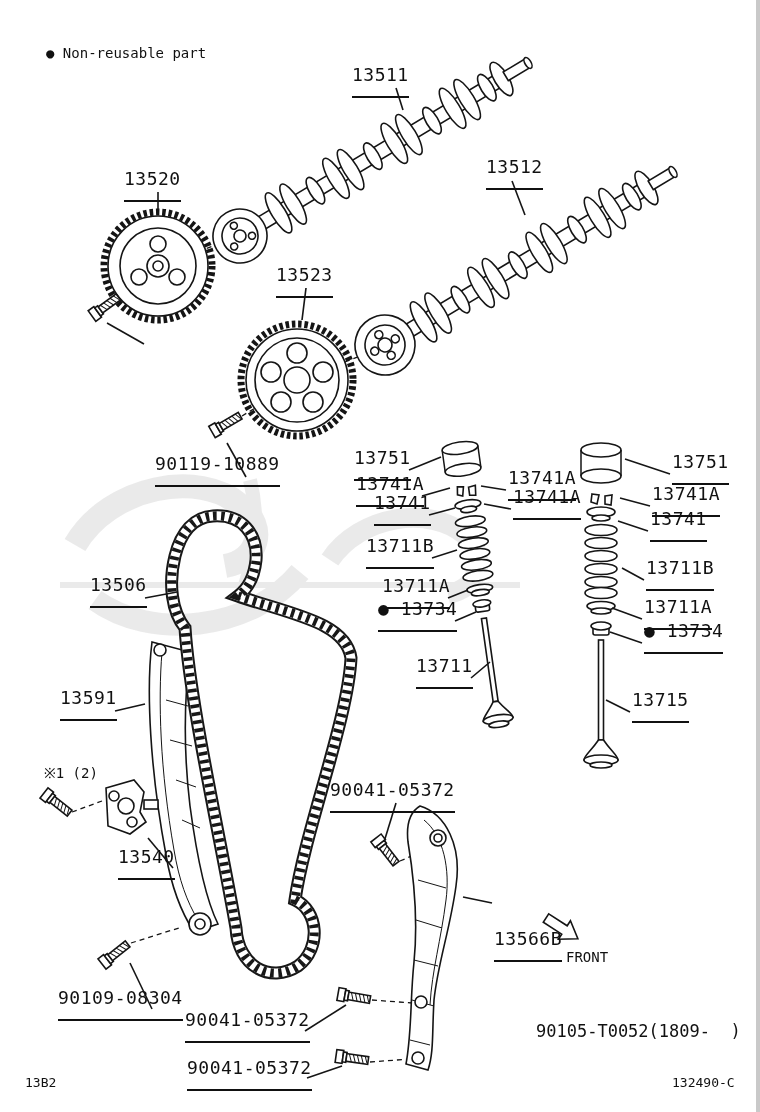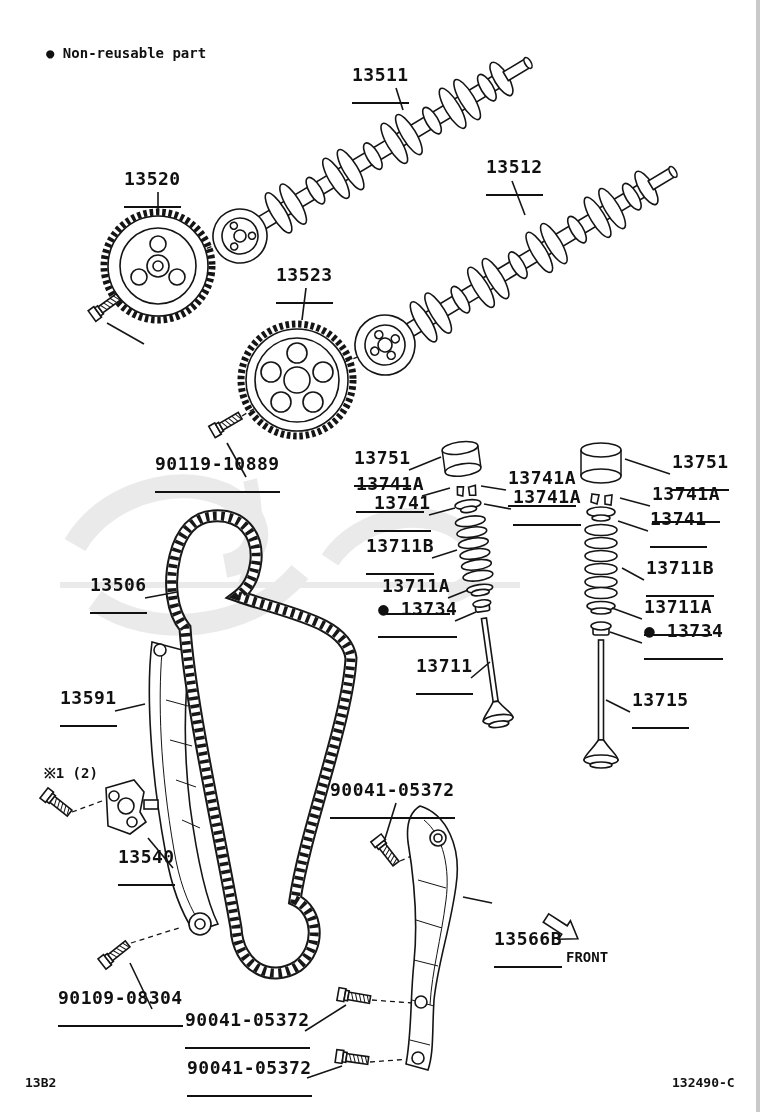"● Non-reusable part" .lbl { font-weight: bold -> normal }
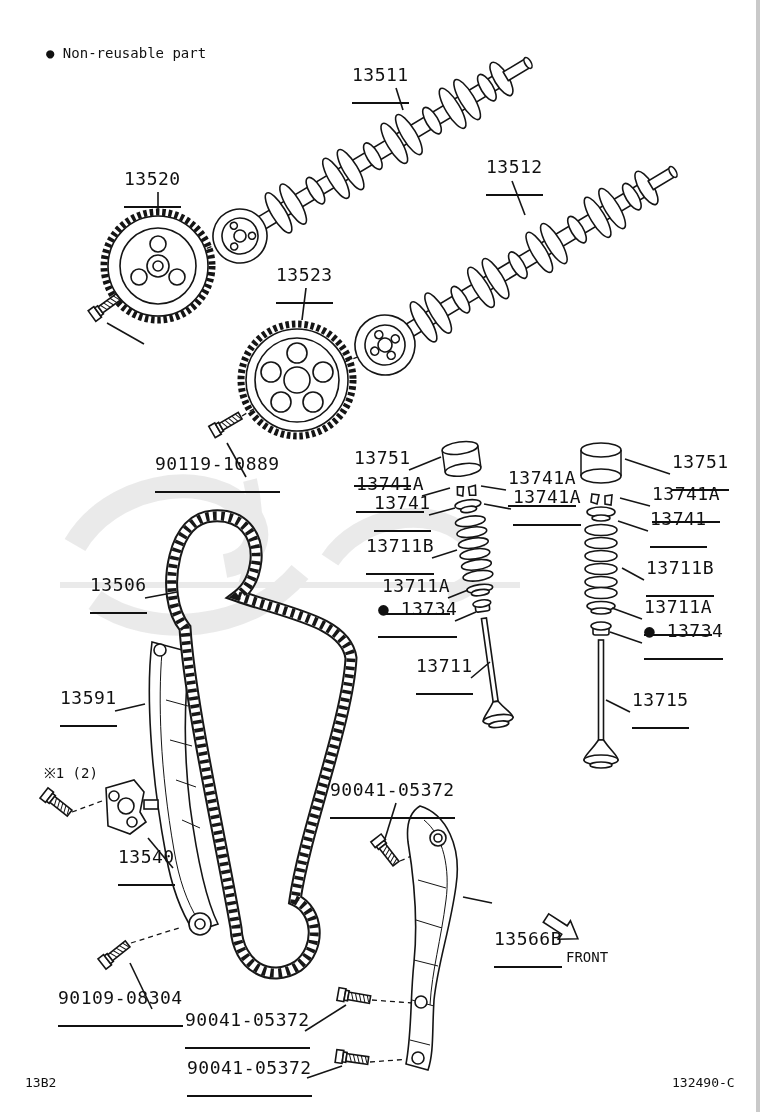"13511" .u { padding-bottom: 17px -> 11px }
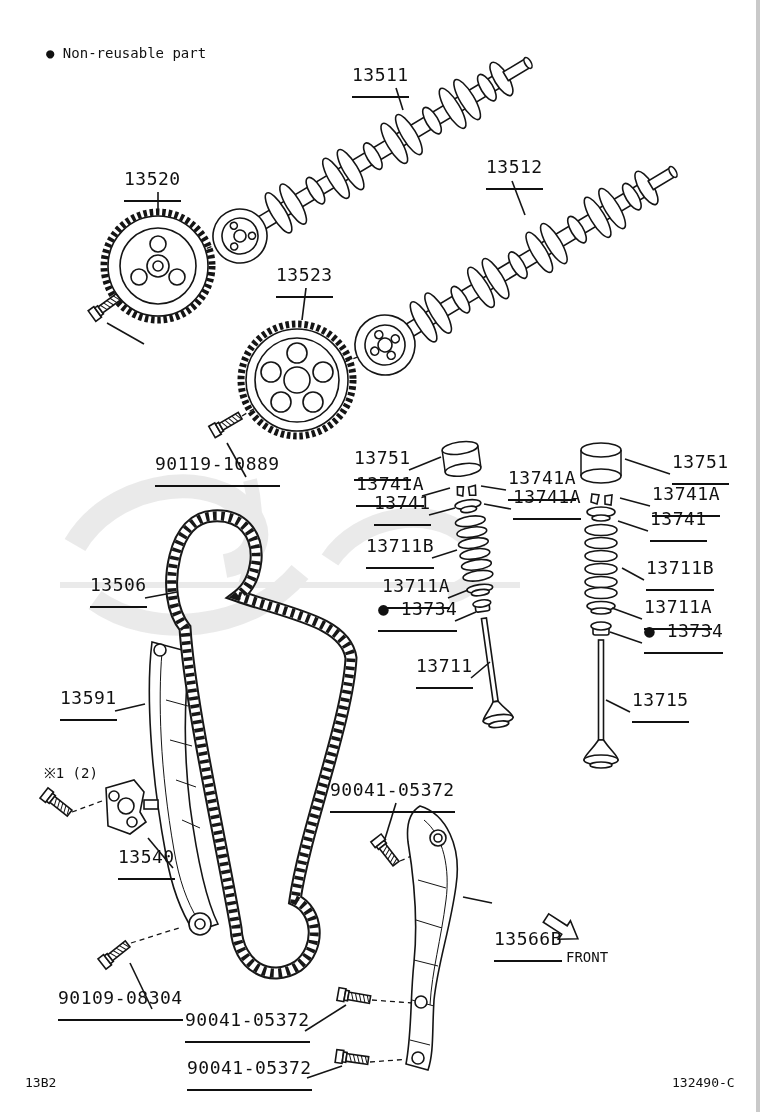"90105-T0052(1809- )" div.lbl { html: none -> <div>90105-T0052(1809- )</div> }
